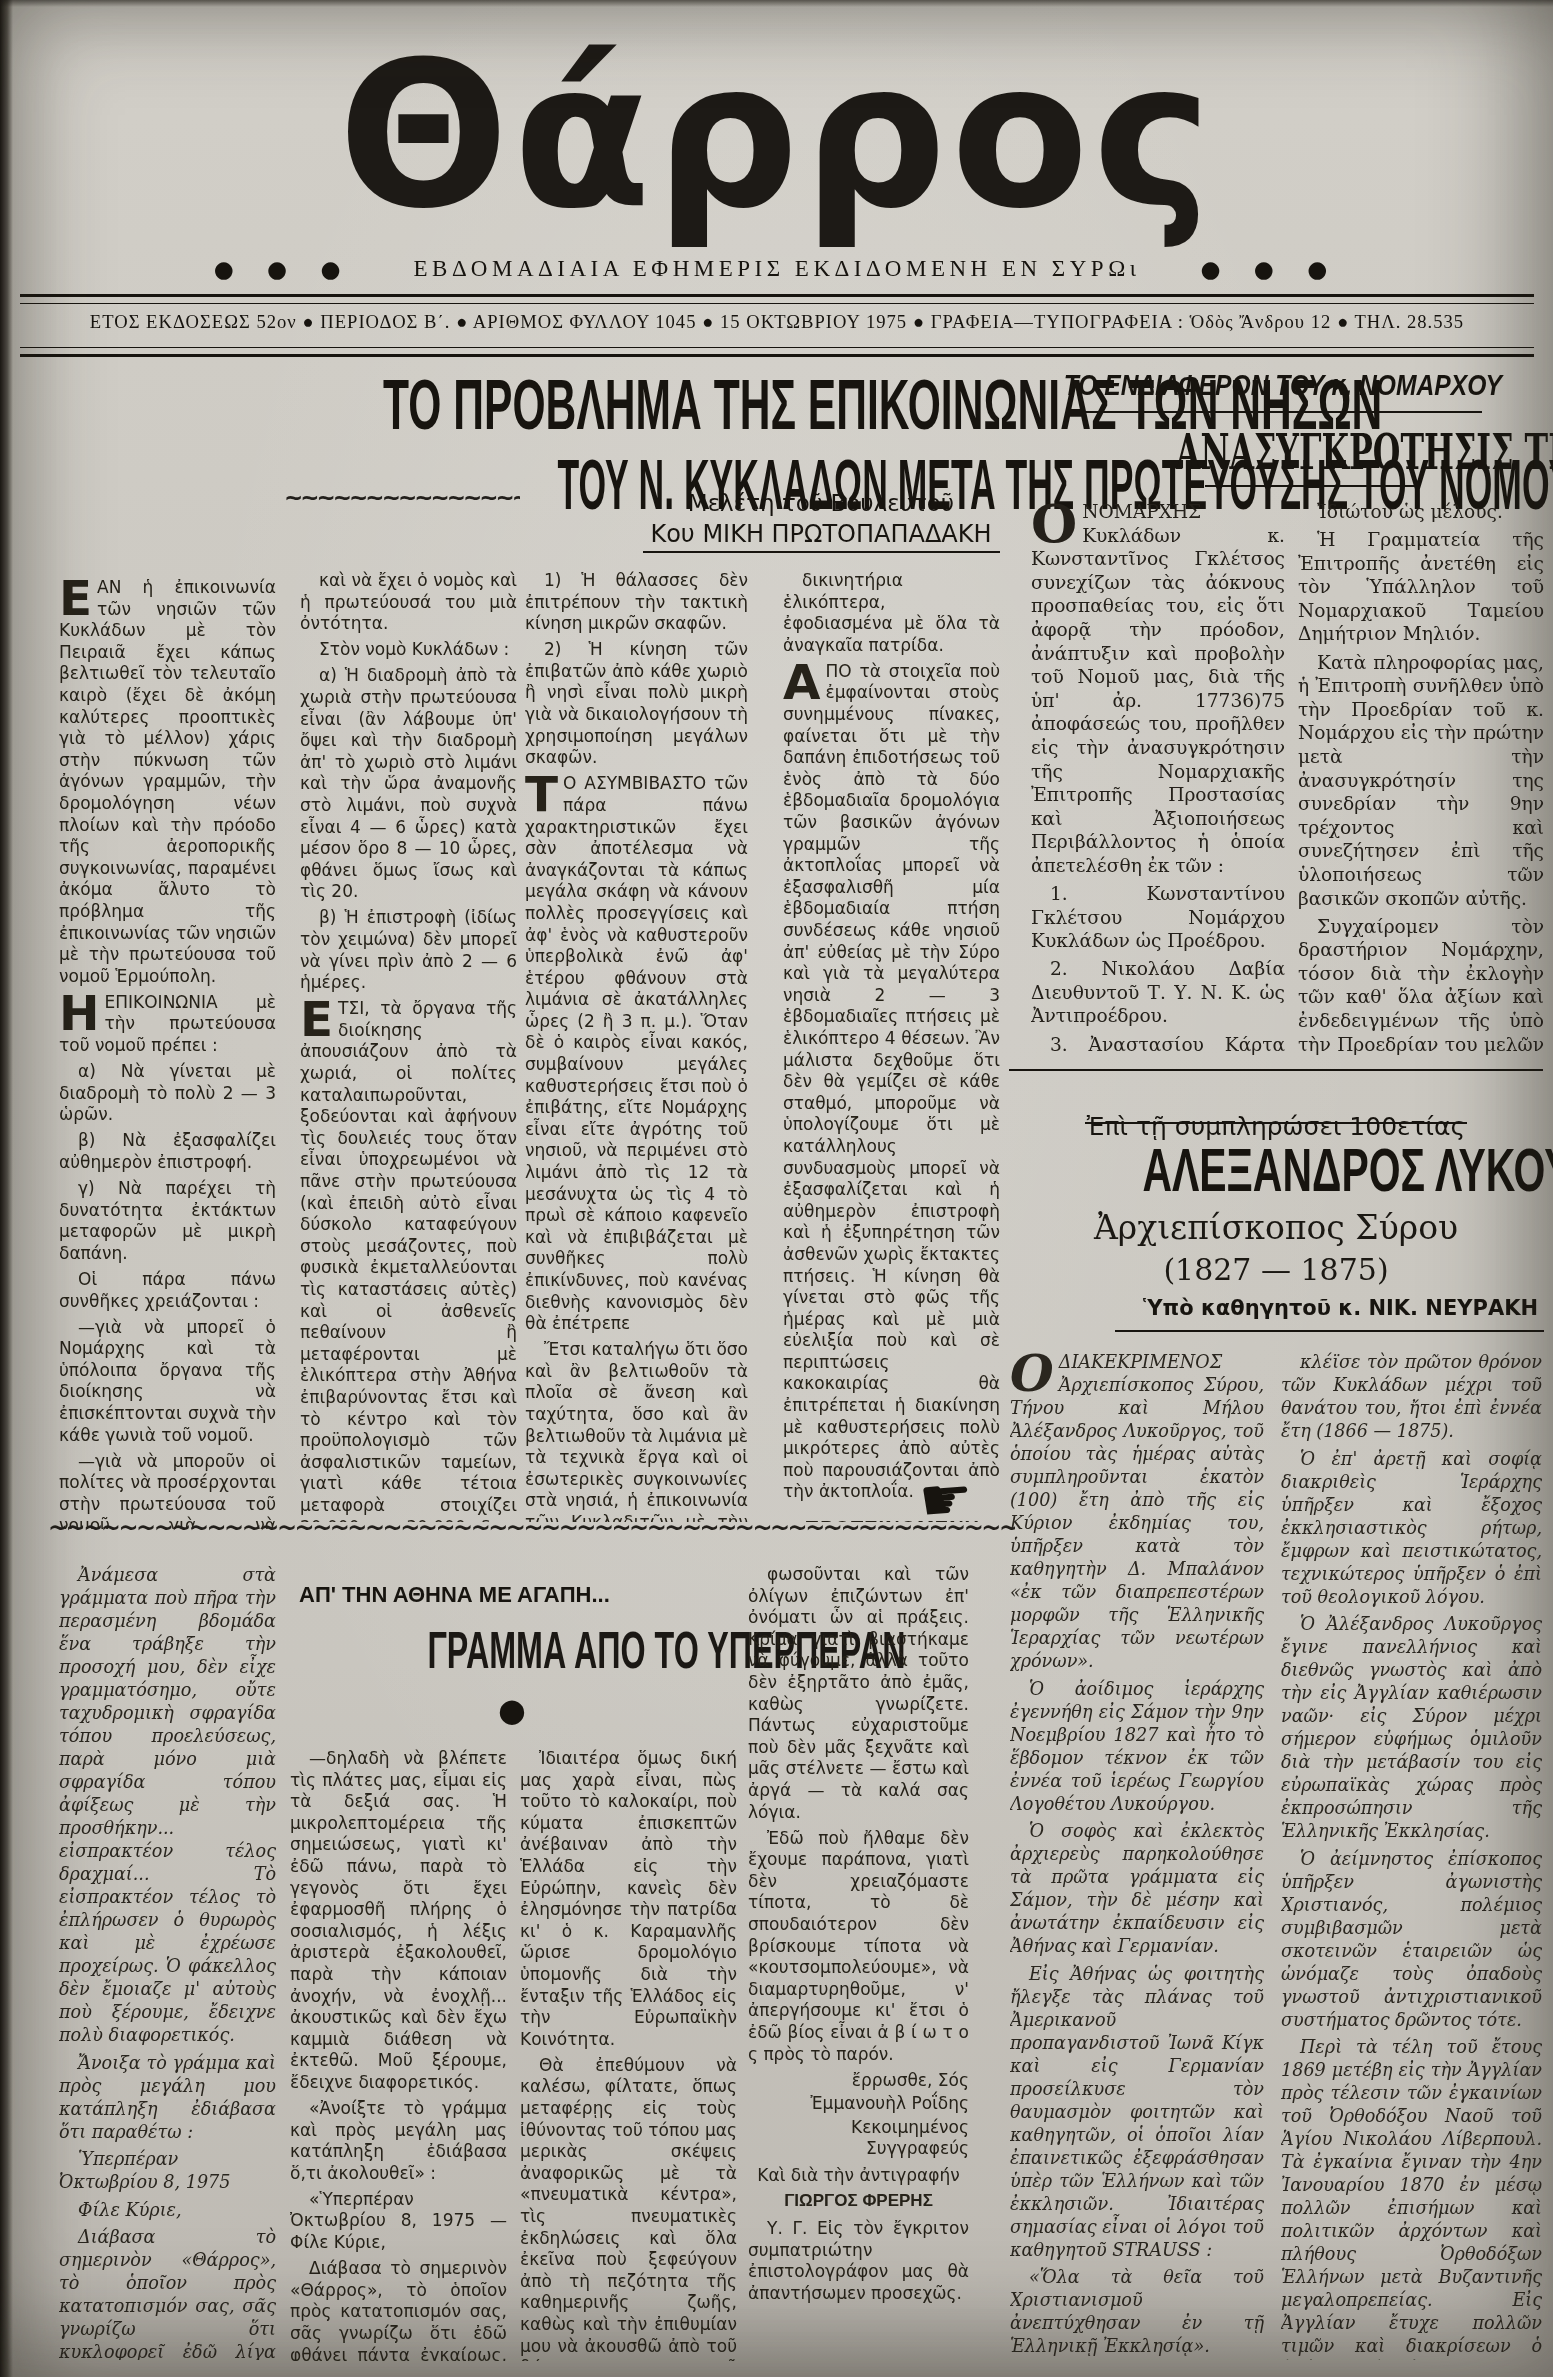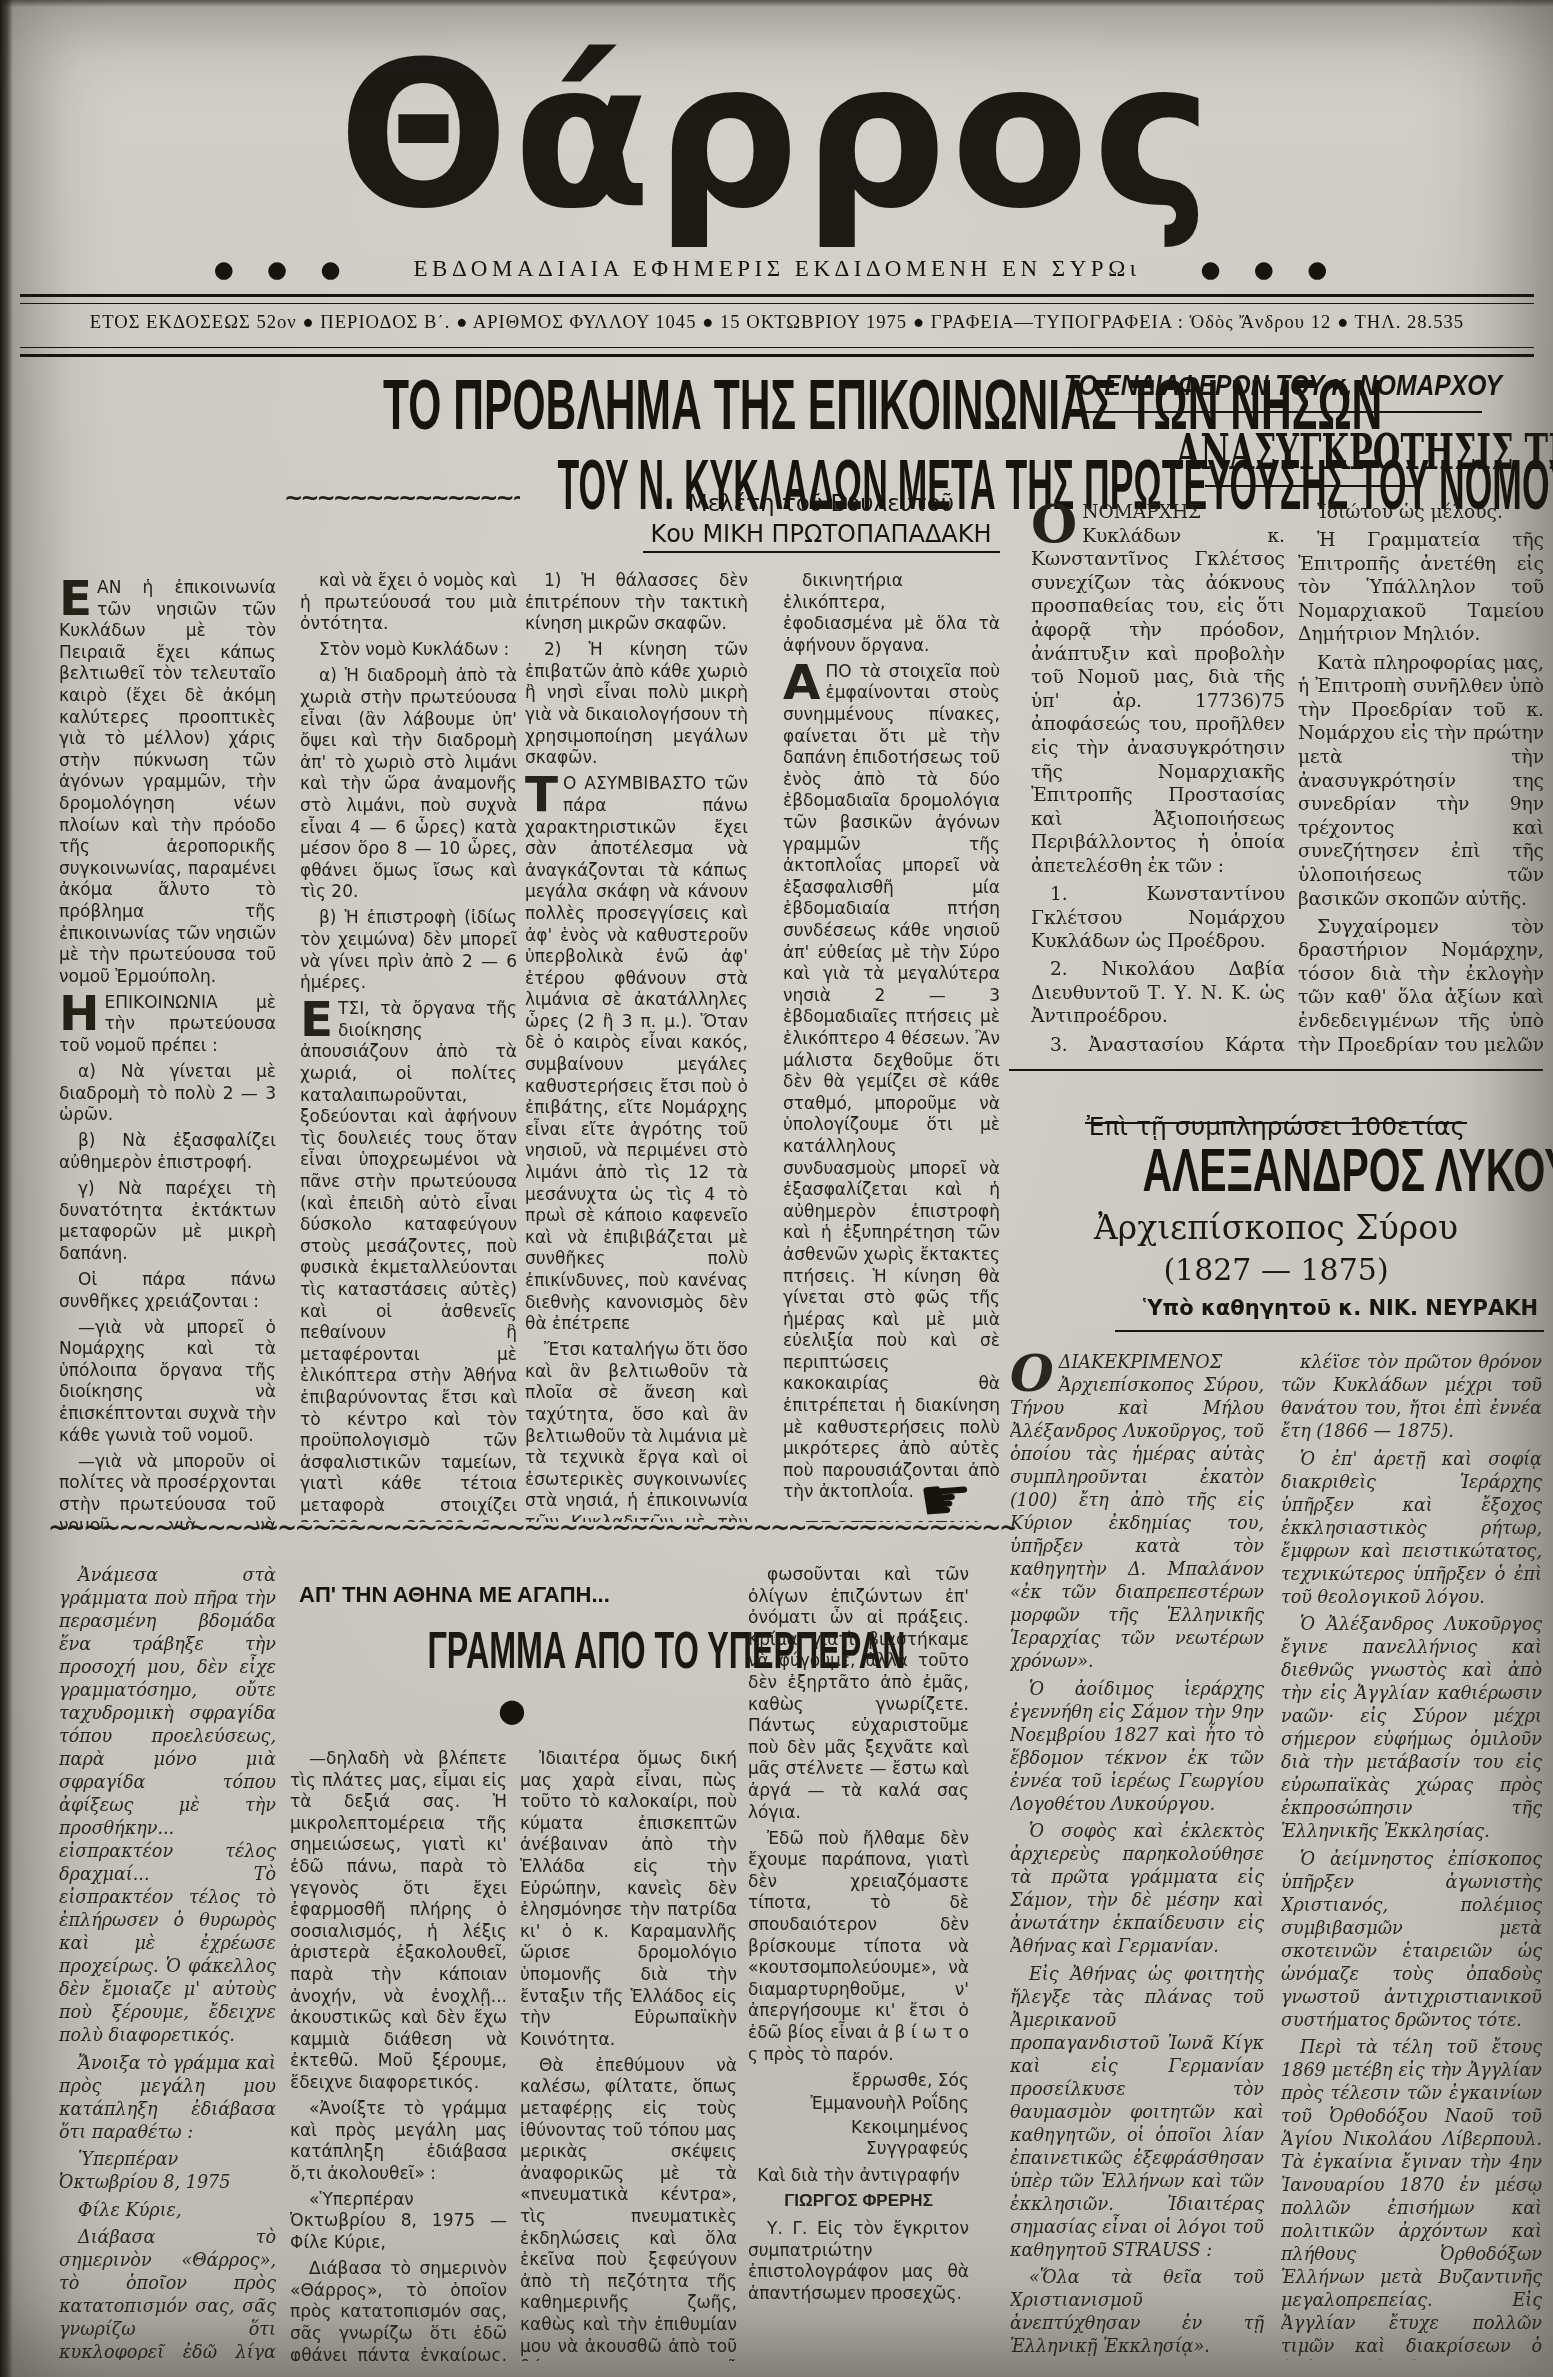"δικινητήρια ἑλικόπτερα, ἐφοδιασμένα μὲ" p { text: ἀφήνουν ὄργανα -> ἀναγκαῖα πατρίδα }
